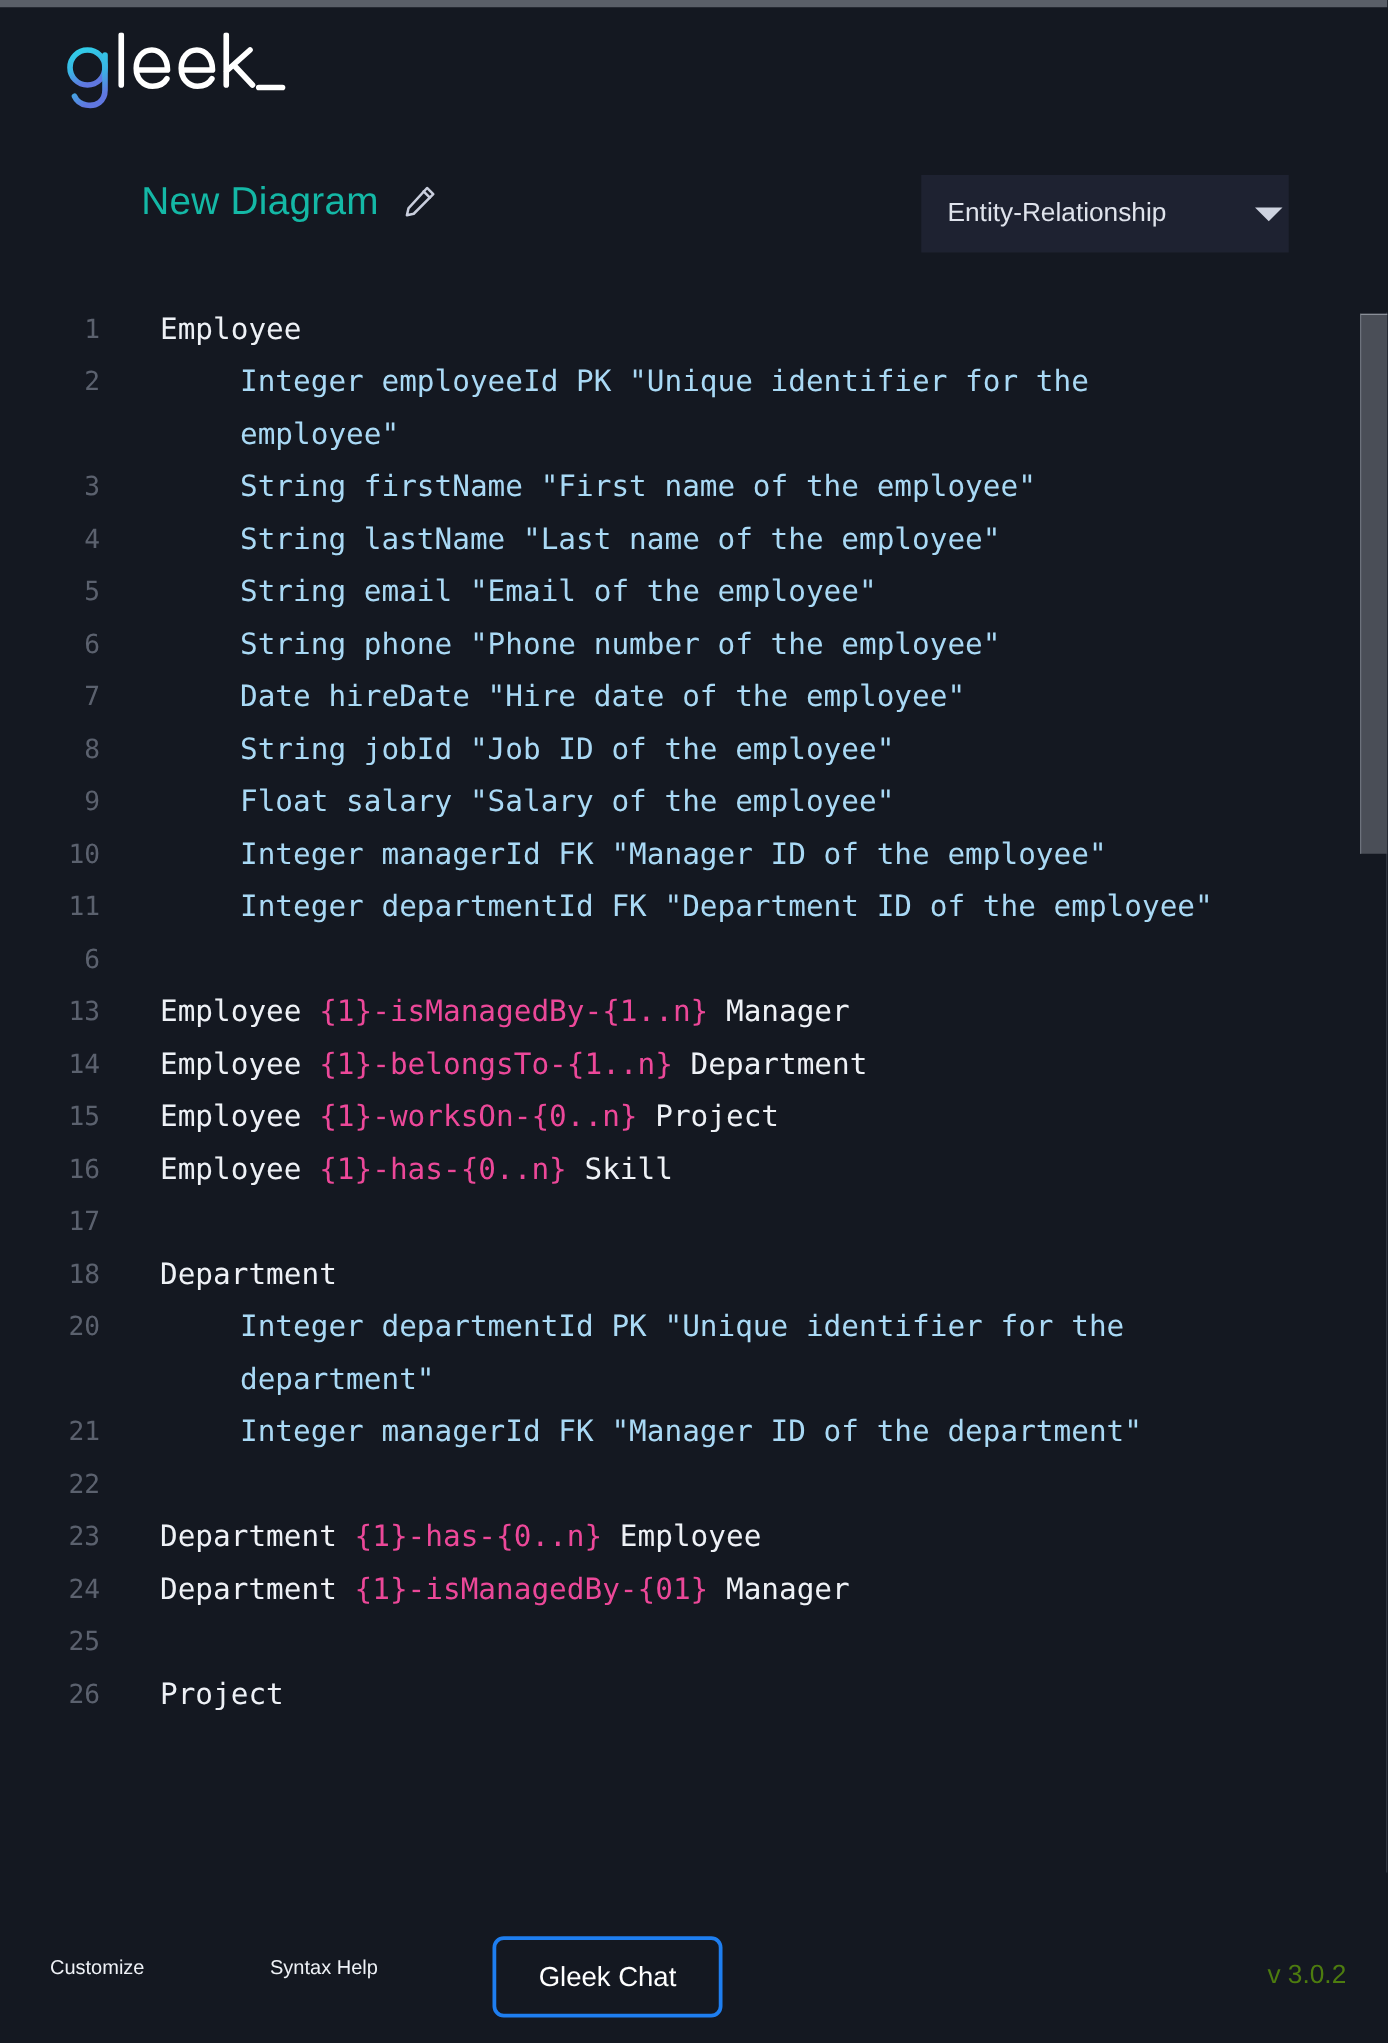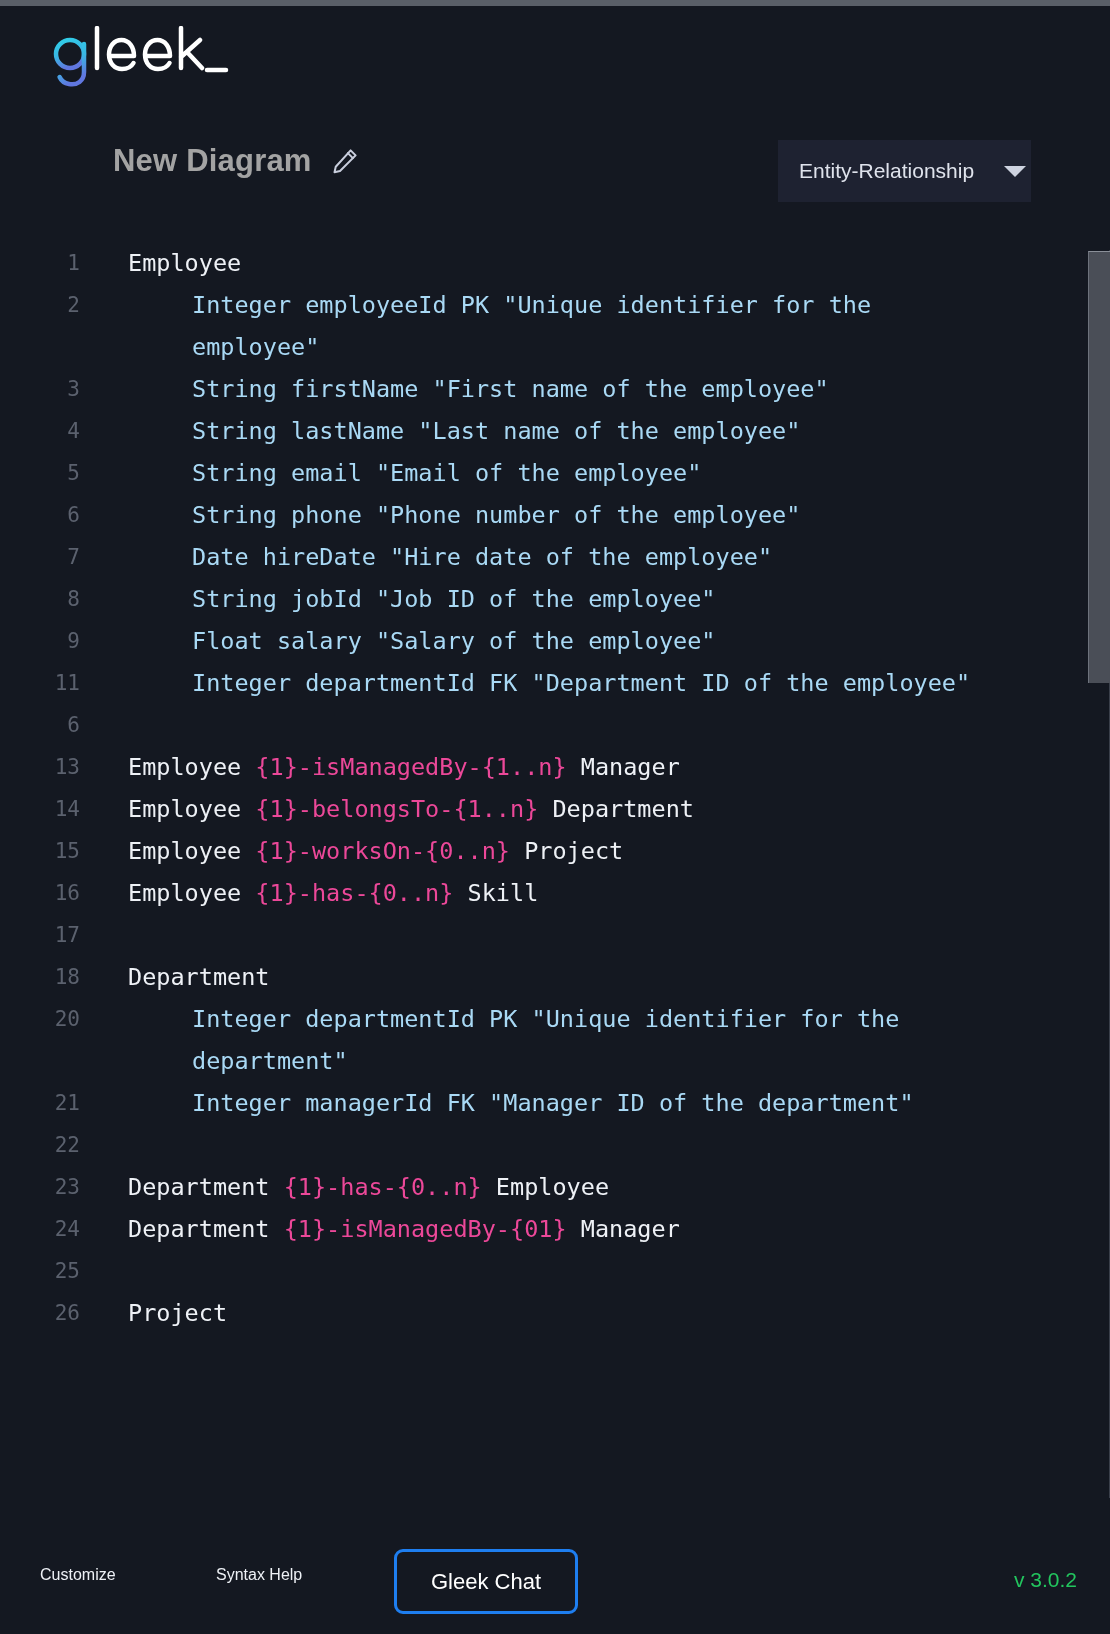"New Diagram" #diagram-title { color: #a3a3a3 -> #14b8a6; font-weight: bold -> normal }
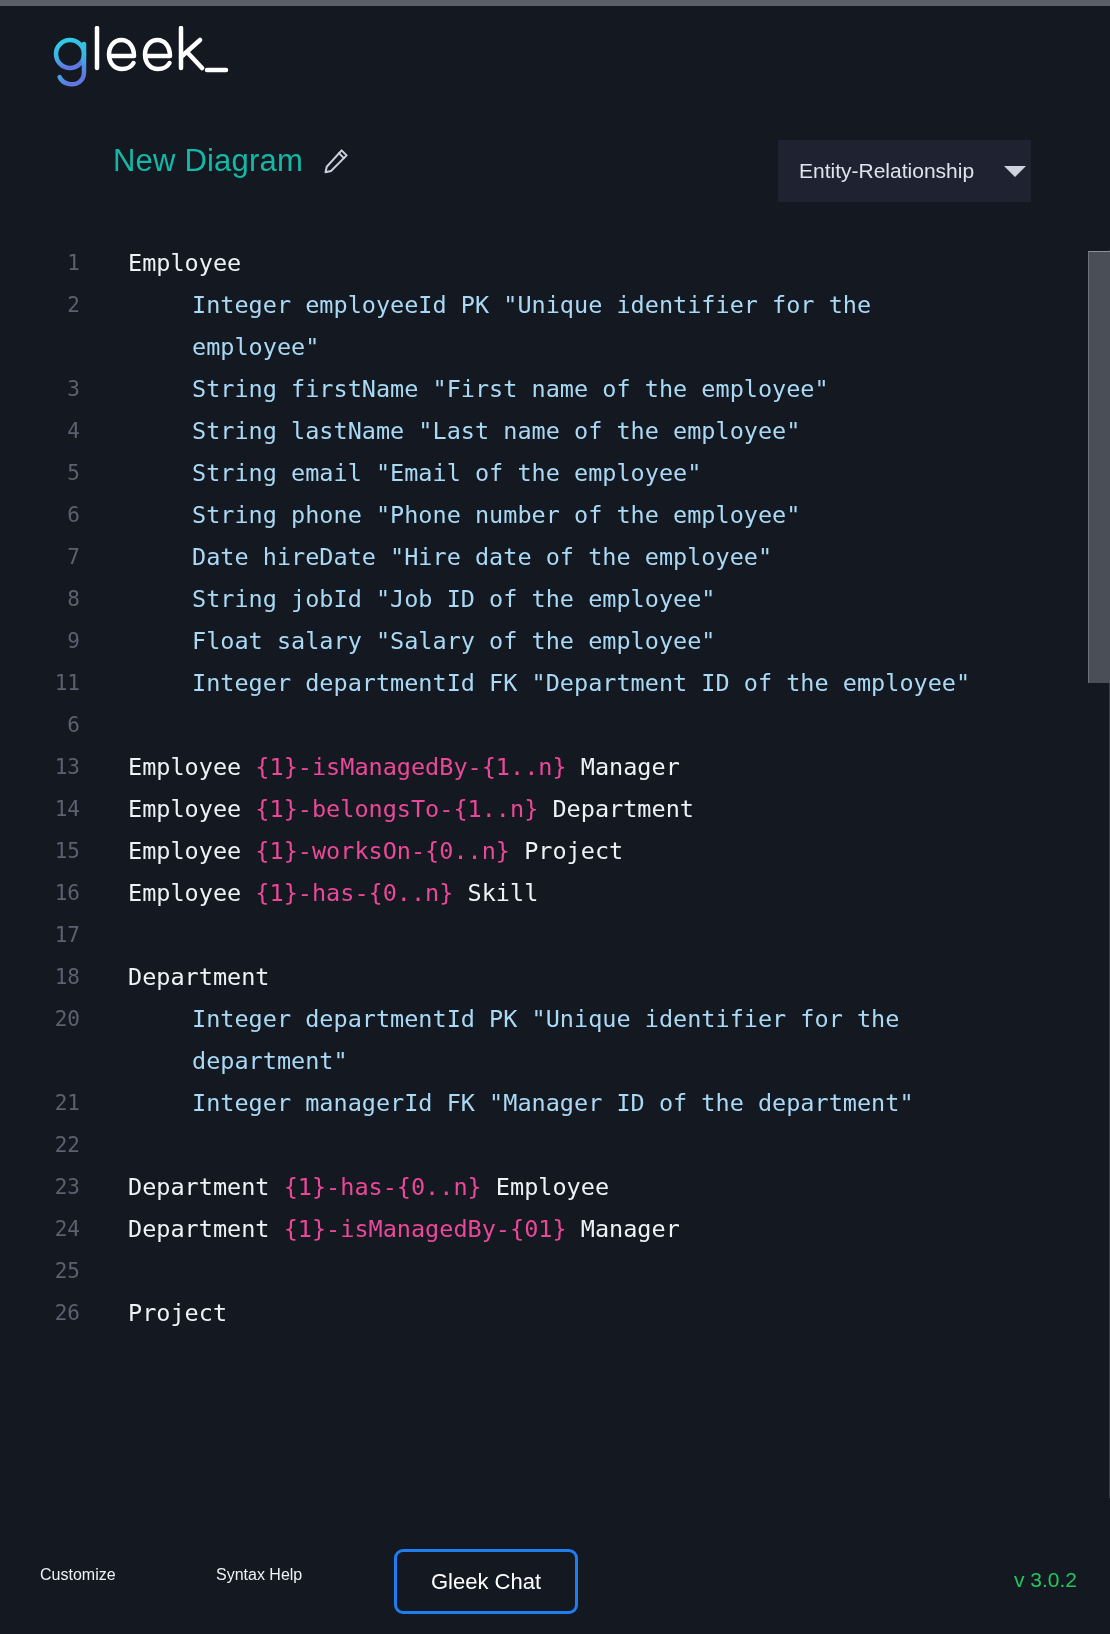"Entity-Relationship" #diagram-type-select { width: 253px -> 294px }
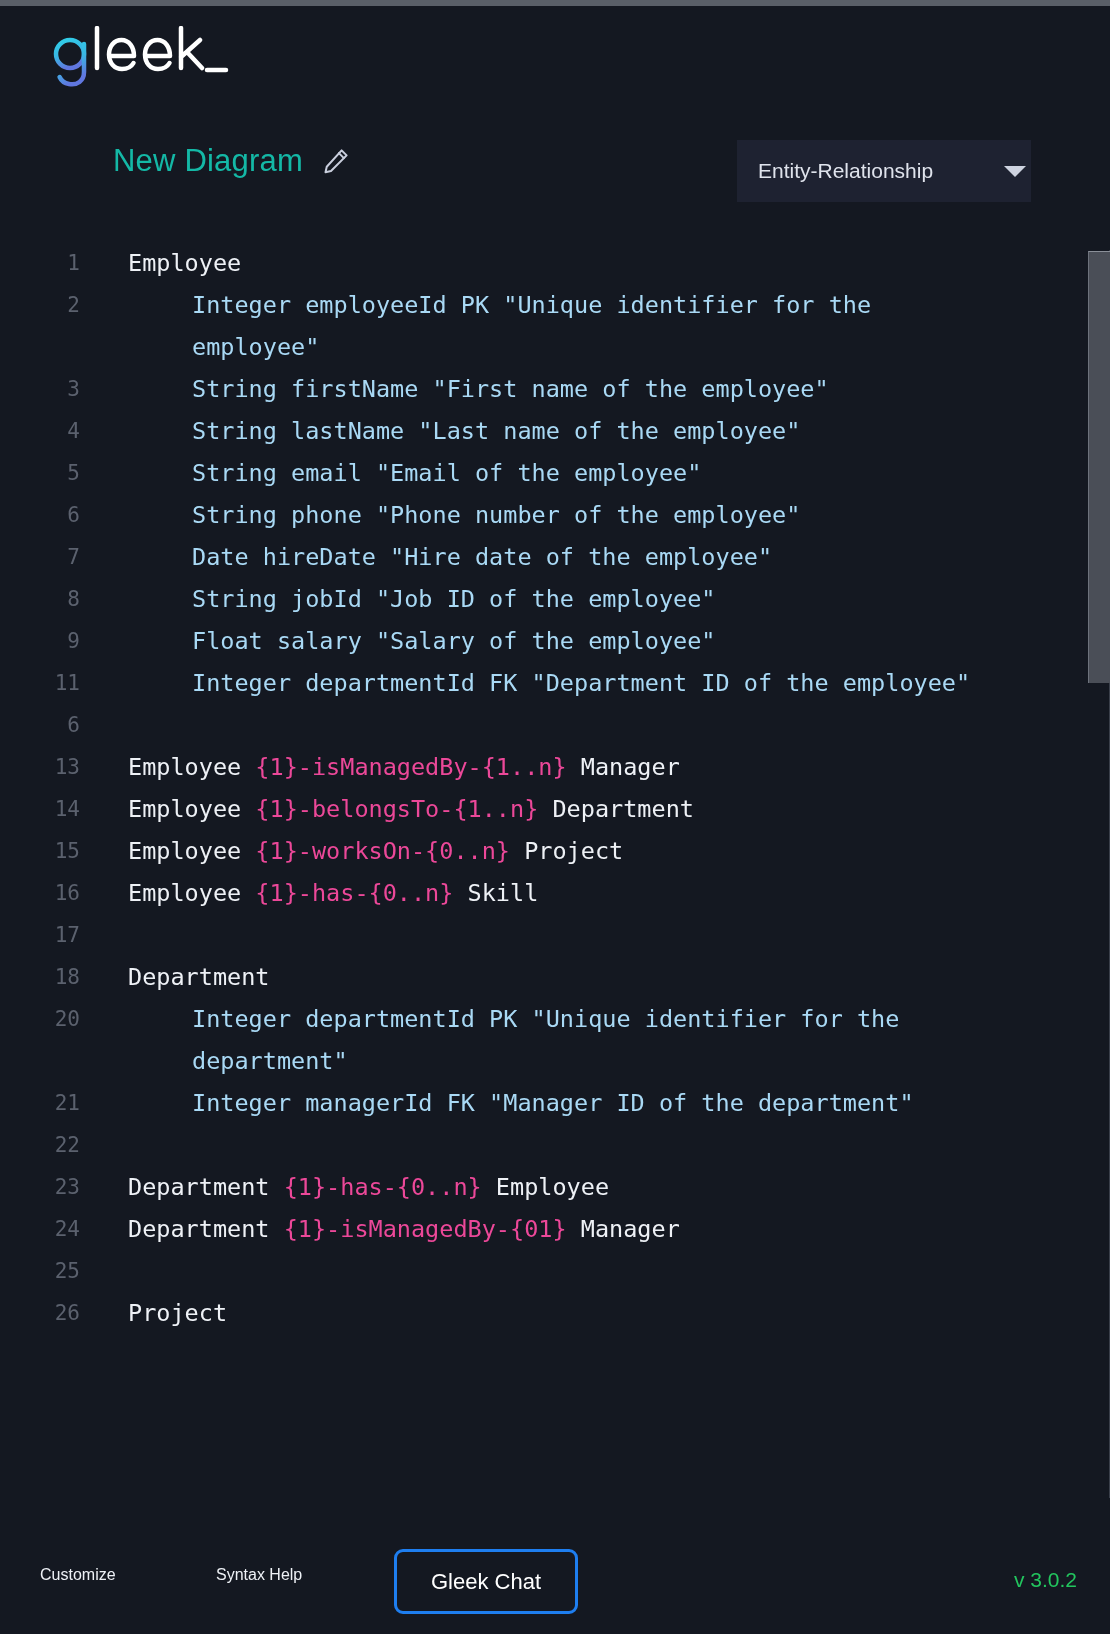"10" div.code-line { html: none -> <div> <div>10</div> <div><span>Integer managerId FK "Manager ID of the employee"</span></div> </div> }
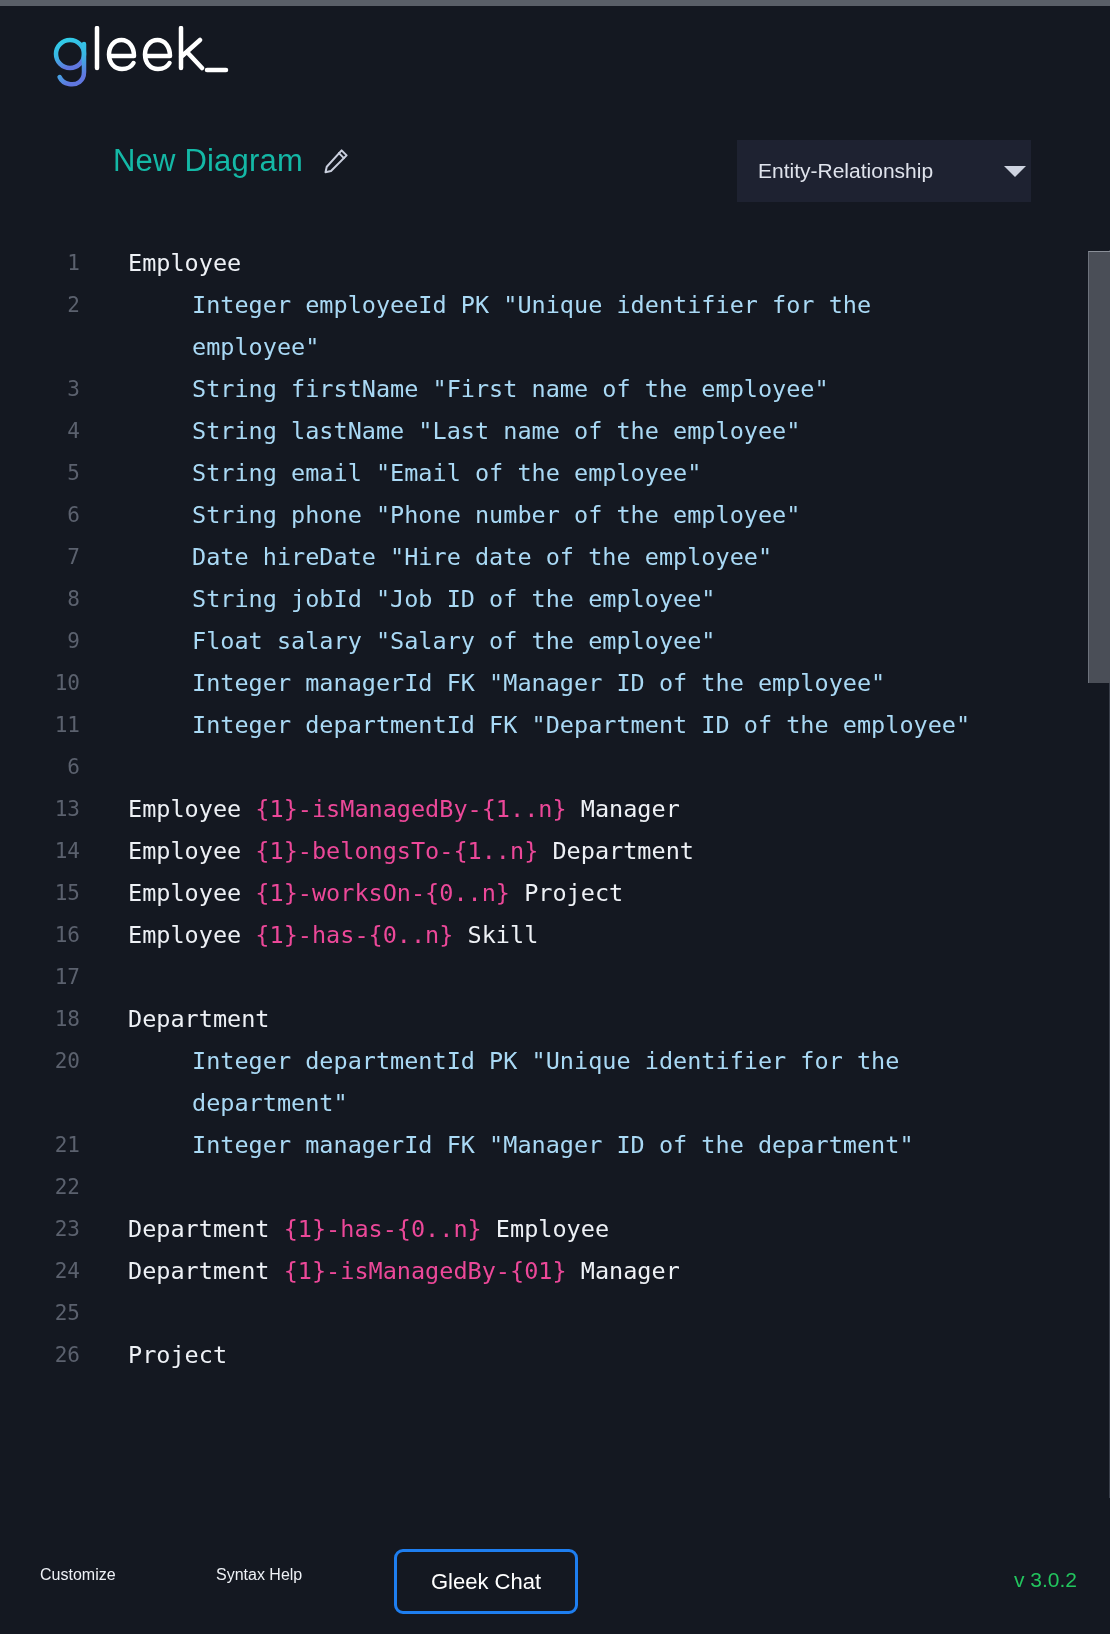"v 3.0.2" #version-label { color: #22c55e -> #4d7c0f }
